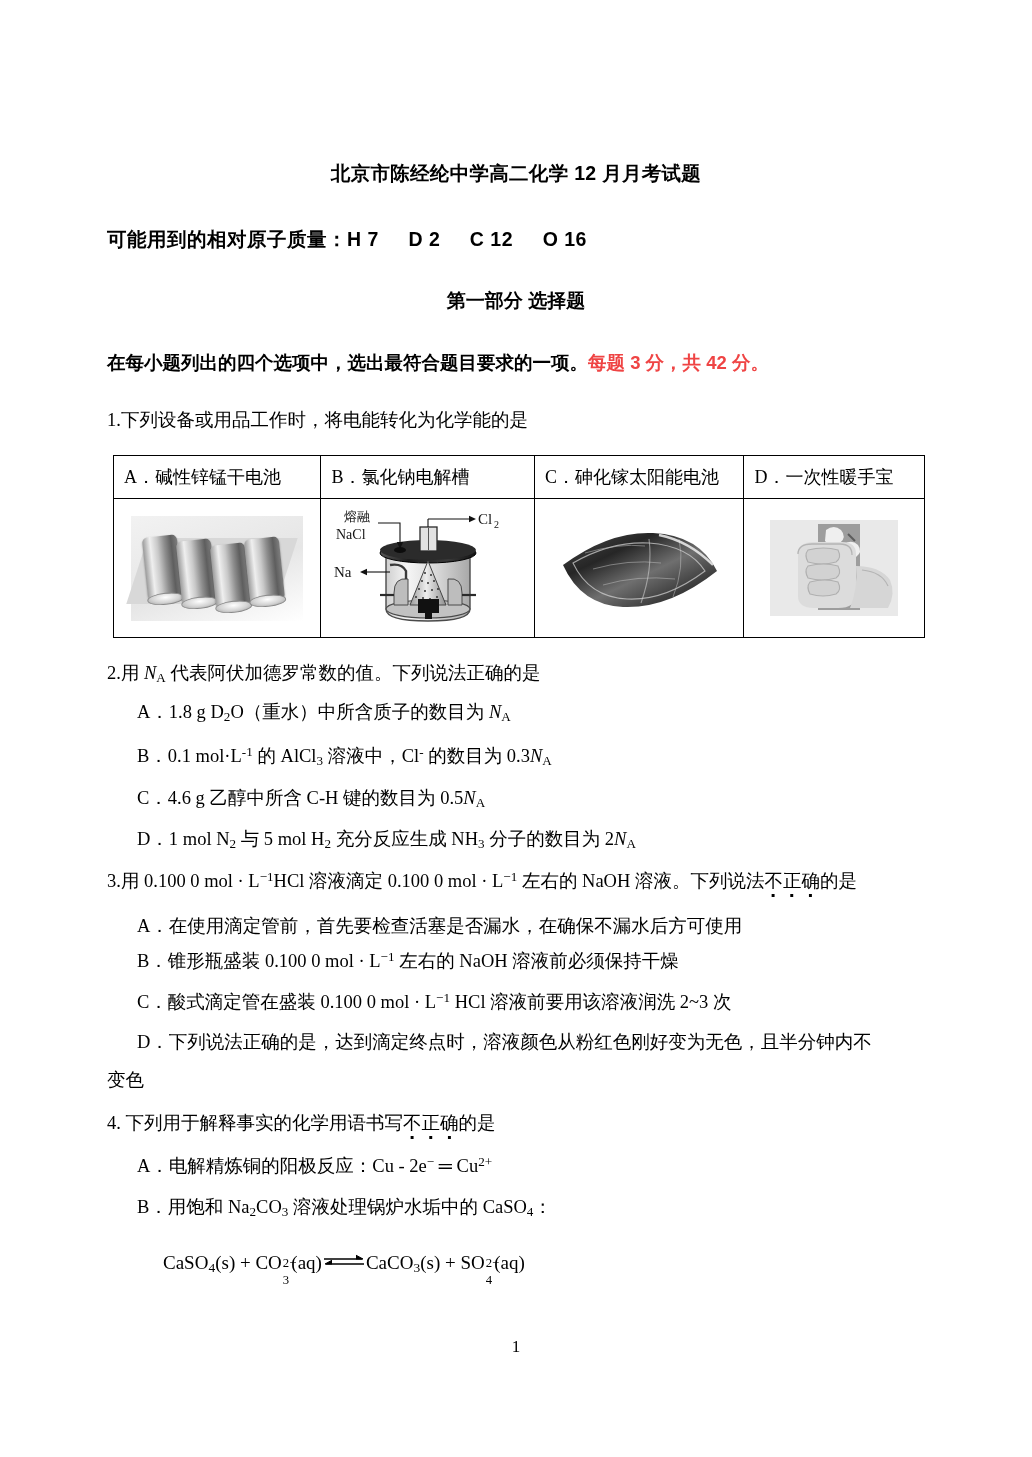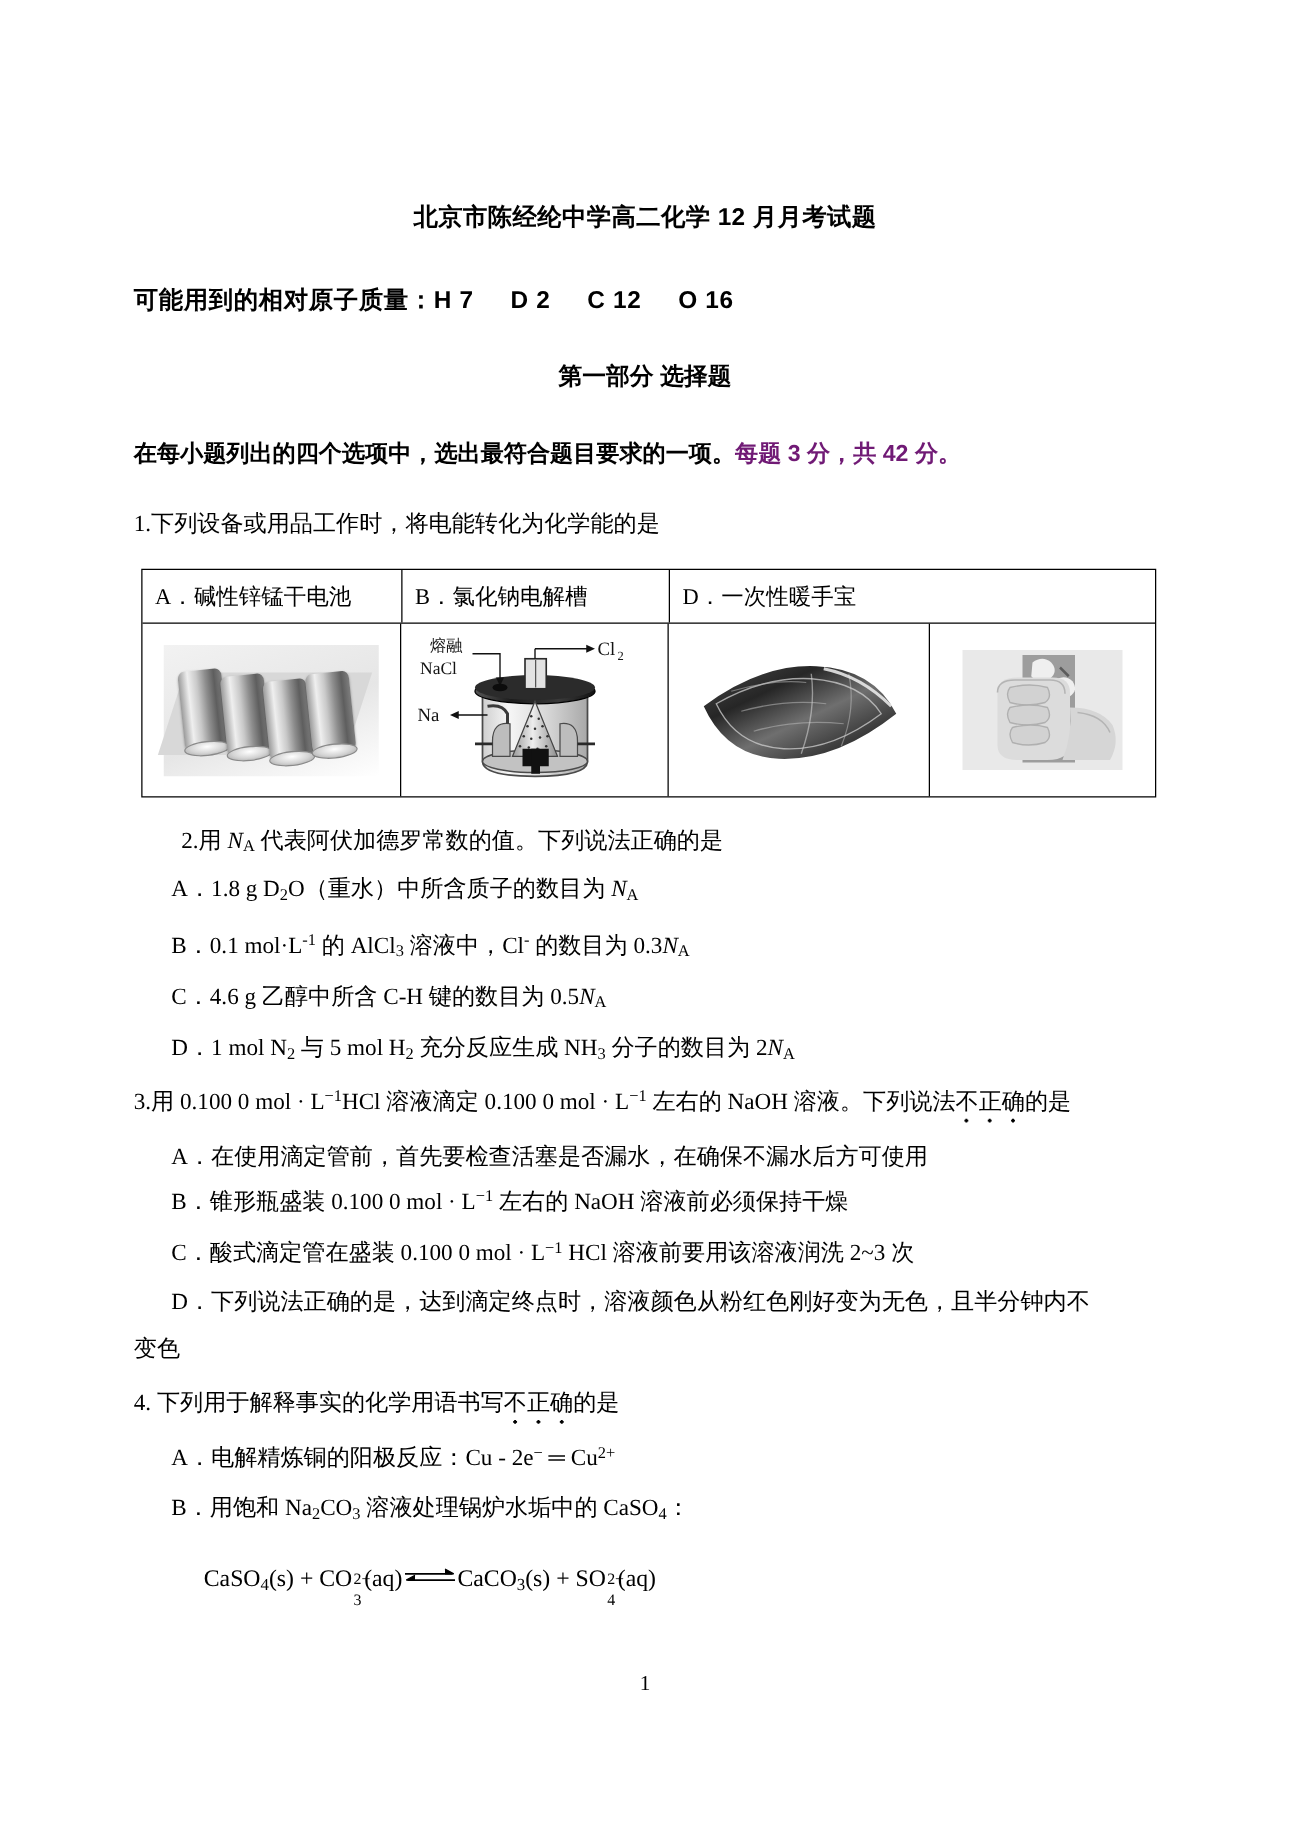"每题 3 分，共 42 分。" .instruction .score { color: #701a75 -> #ef4444 }
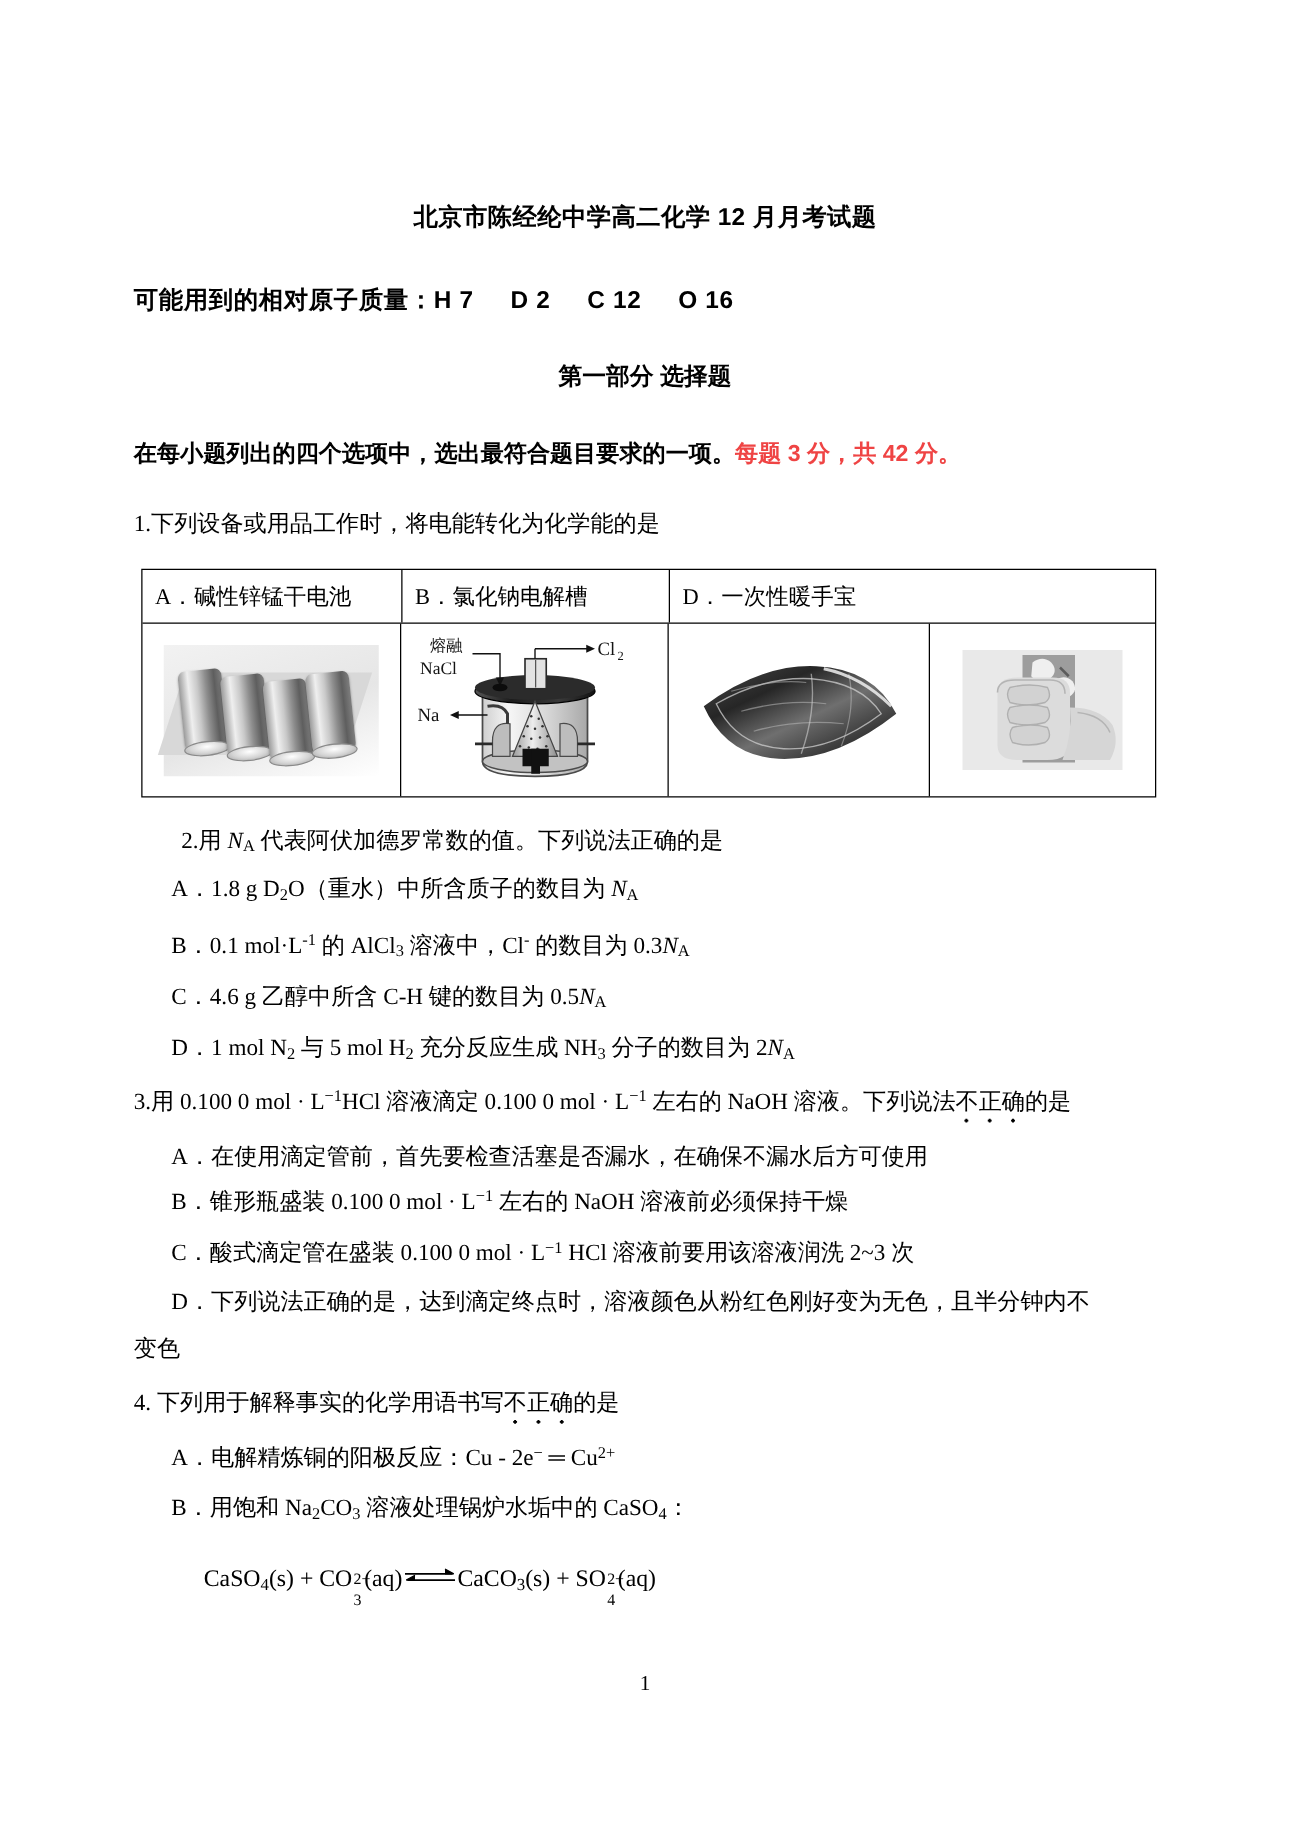"C．砷化镓太阳能电池" div.dev-cell-h { html: none -> <div>C．砷化镓太阳能电池</div> }
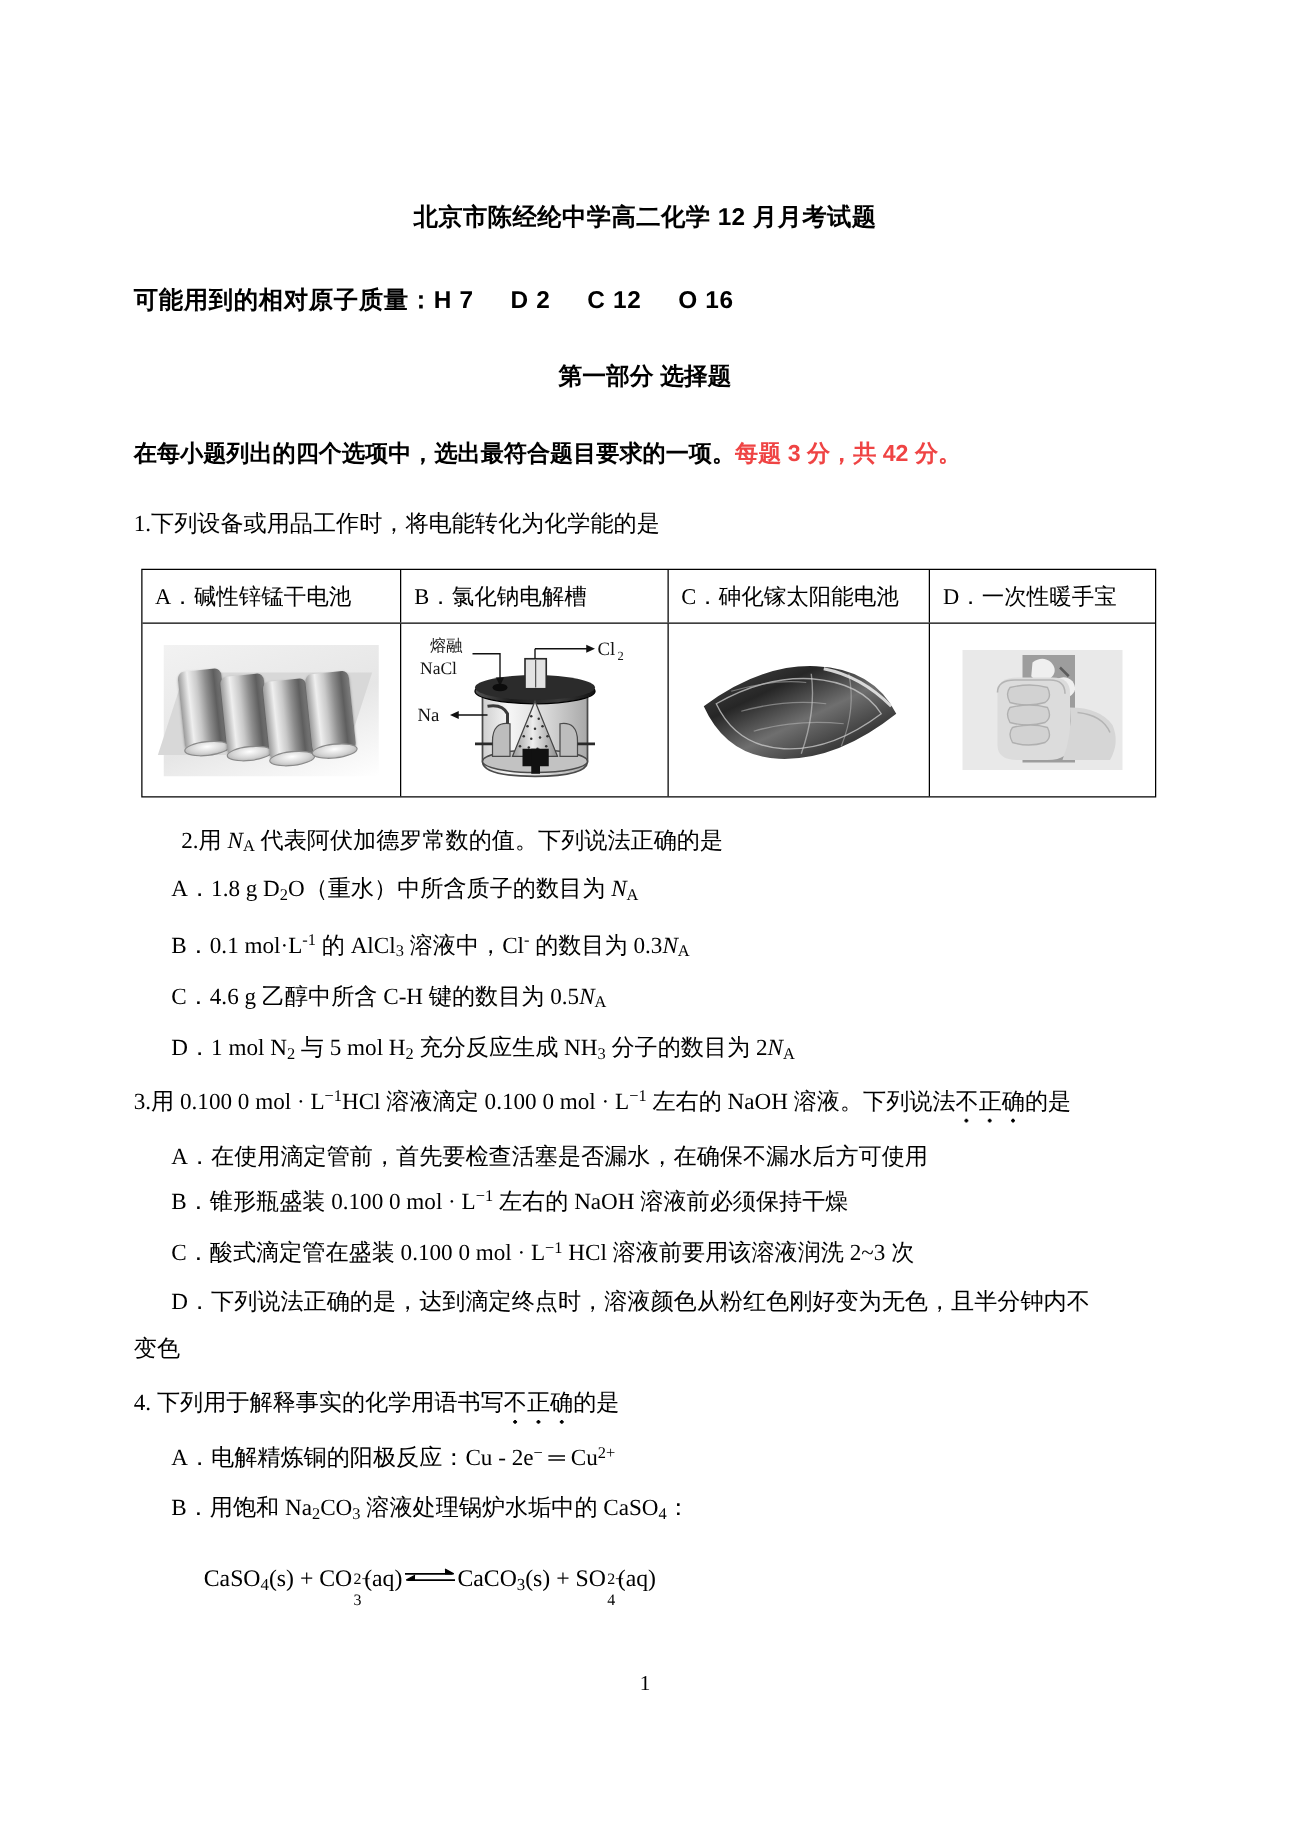"2.用 NA 代表阿伏加德罗常数的值。下列说法正确的是" div.q-stem { margin-left: 38px -> none }
